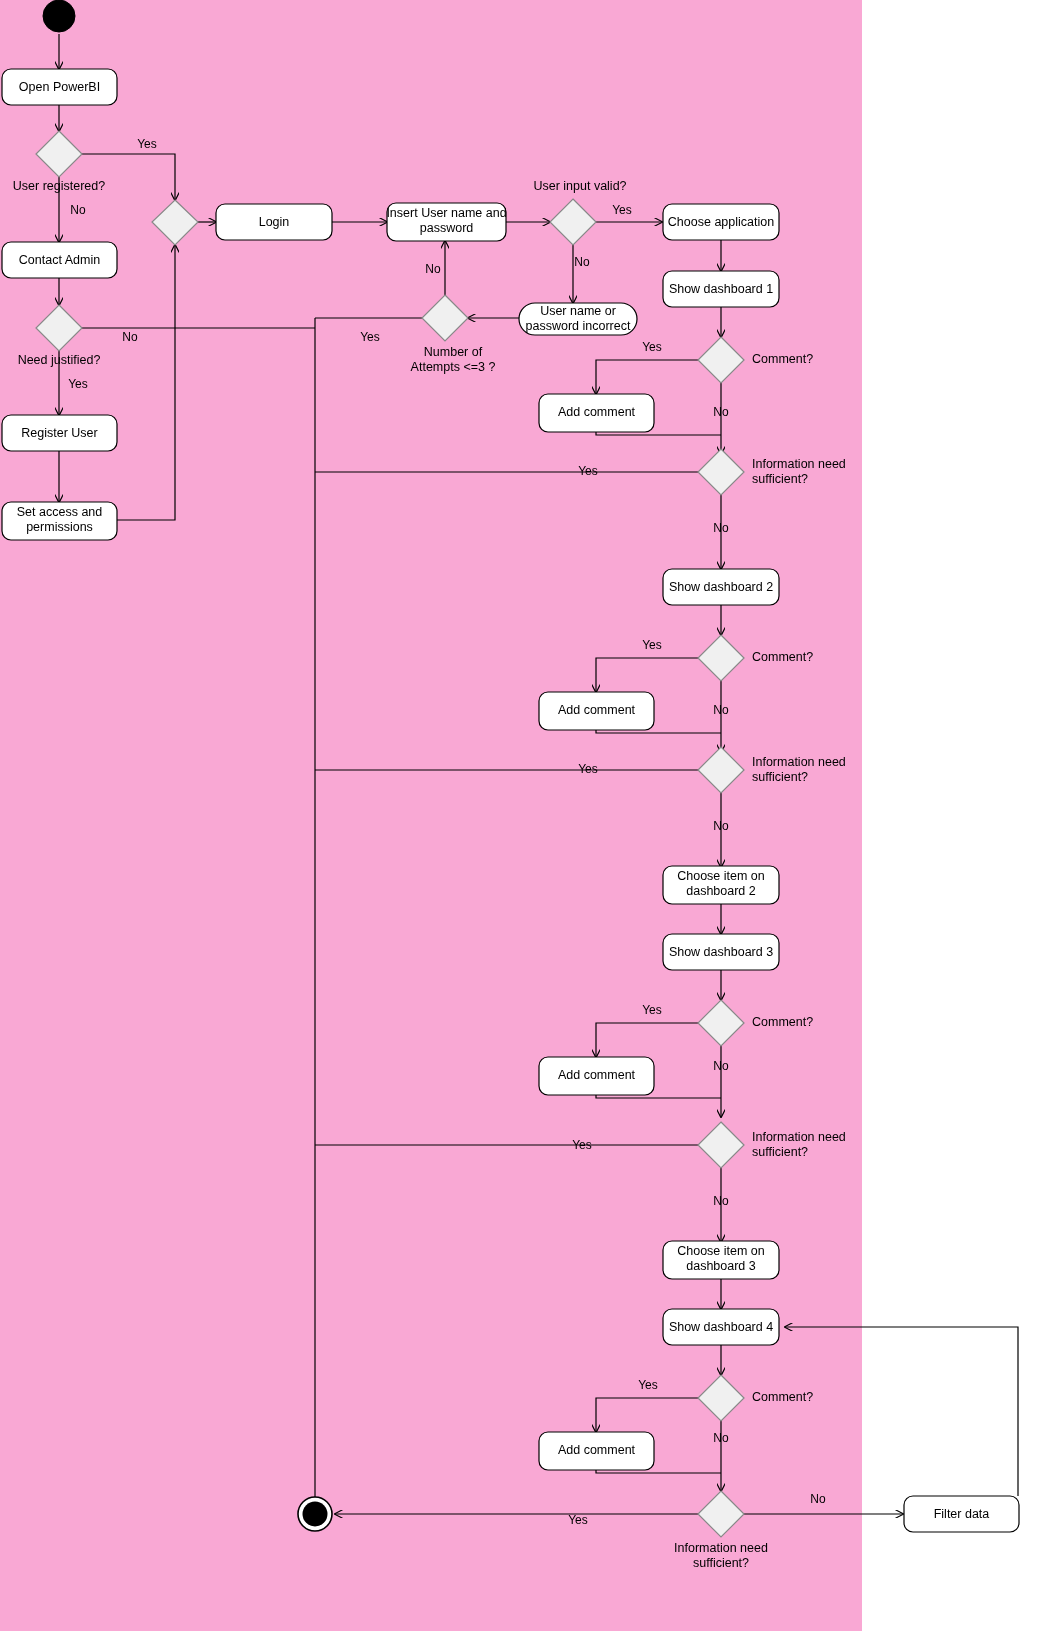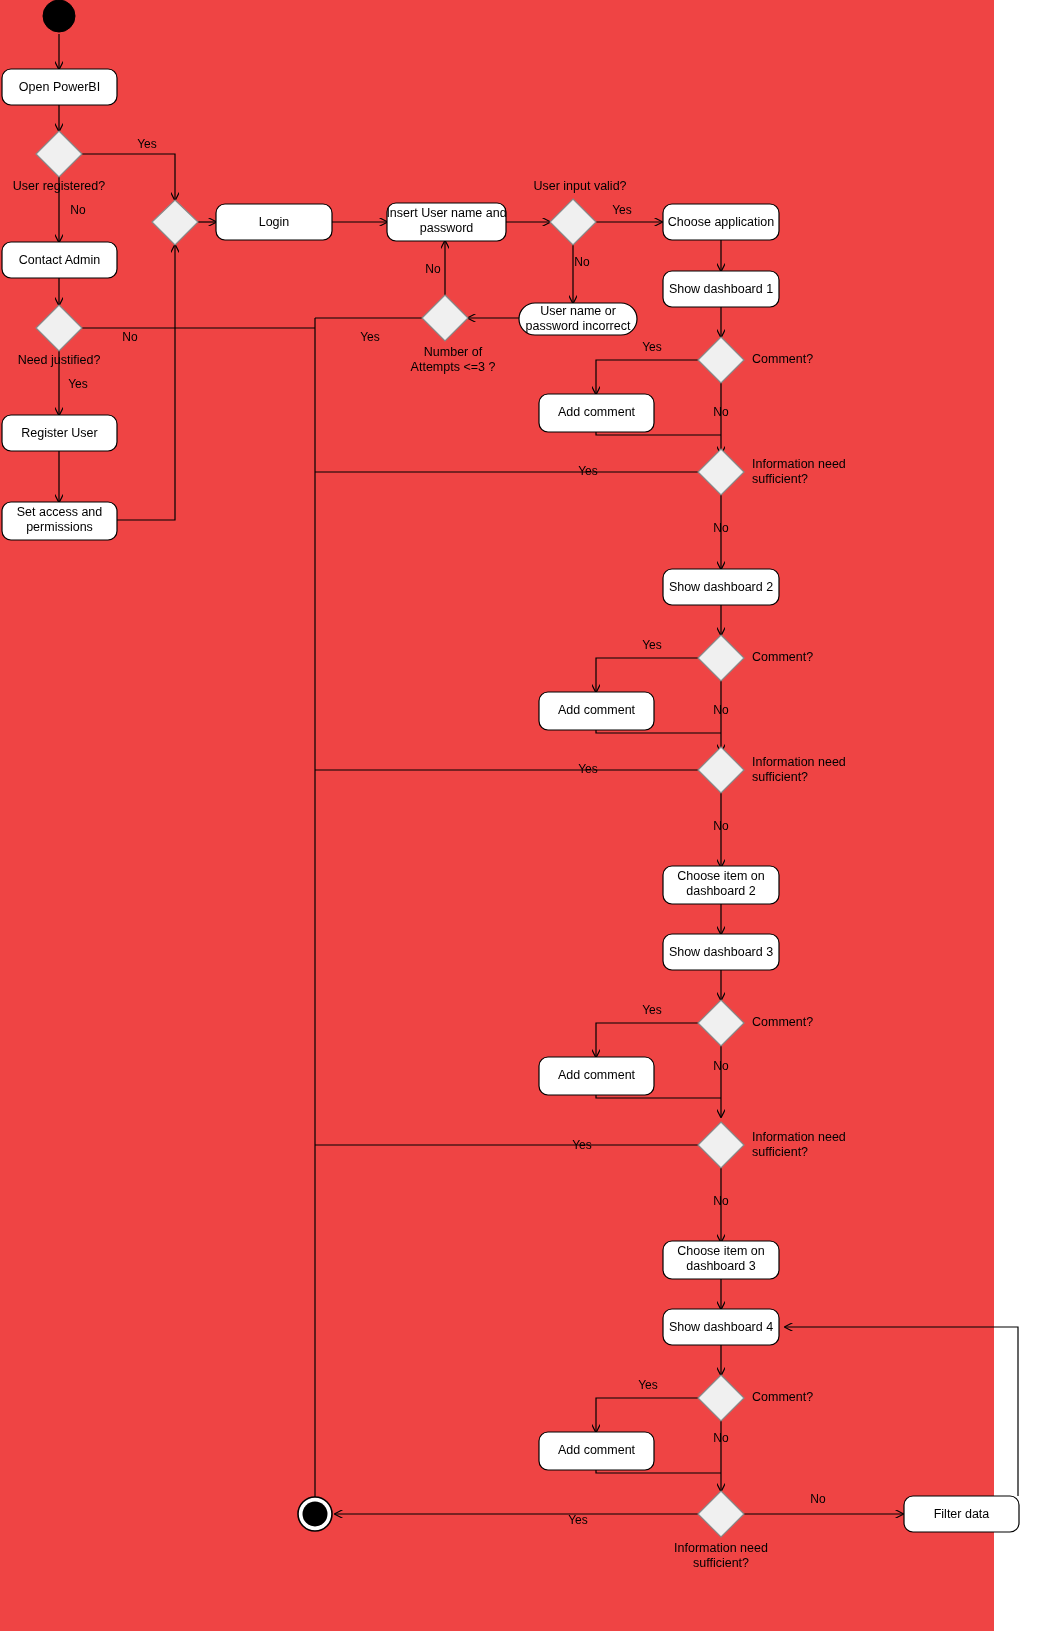"Open PowerBI" #diagram-root { background: #ef4444 -> #f9a8d4; width: 994px -> 862px }
